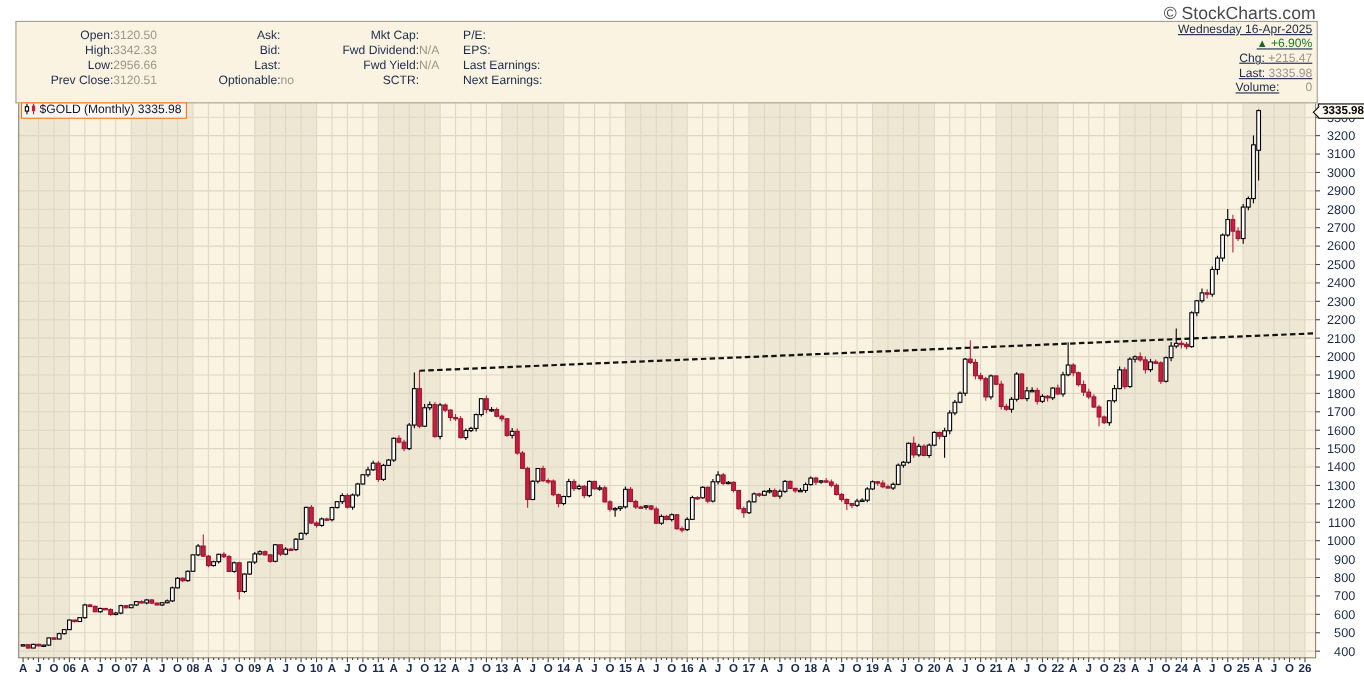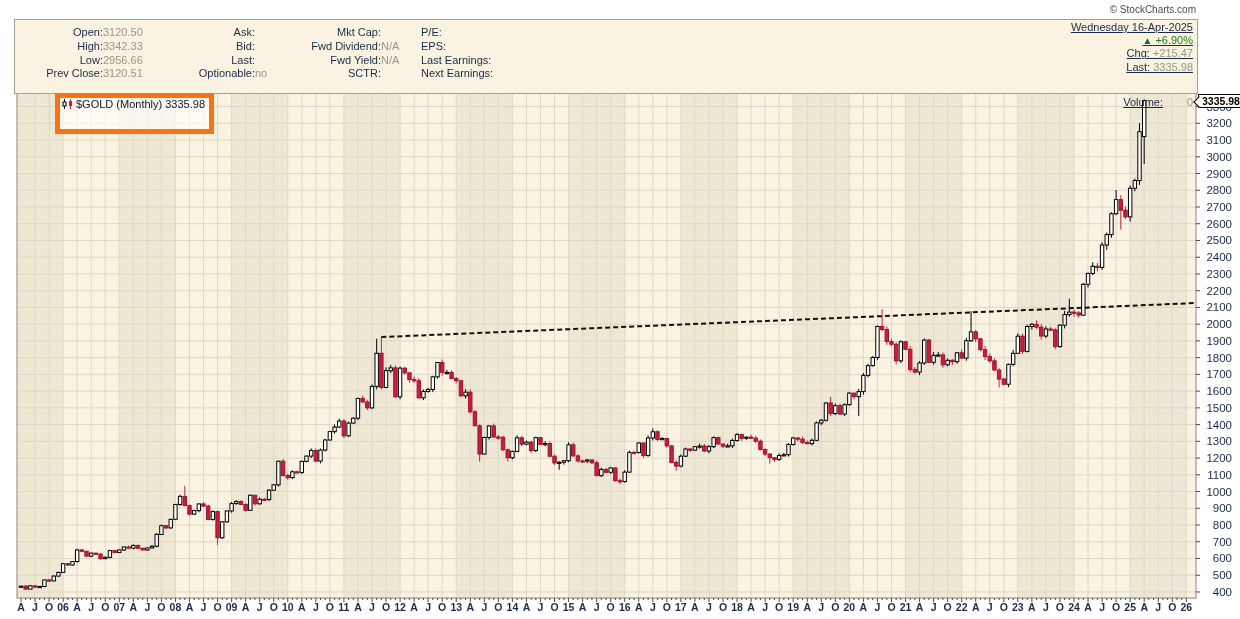"© StockCharts.com" .copyright { font-size: 10px -> 16px }
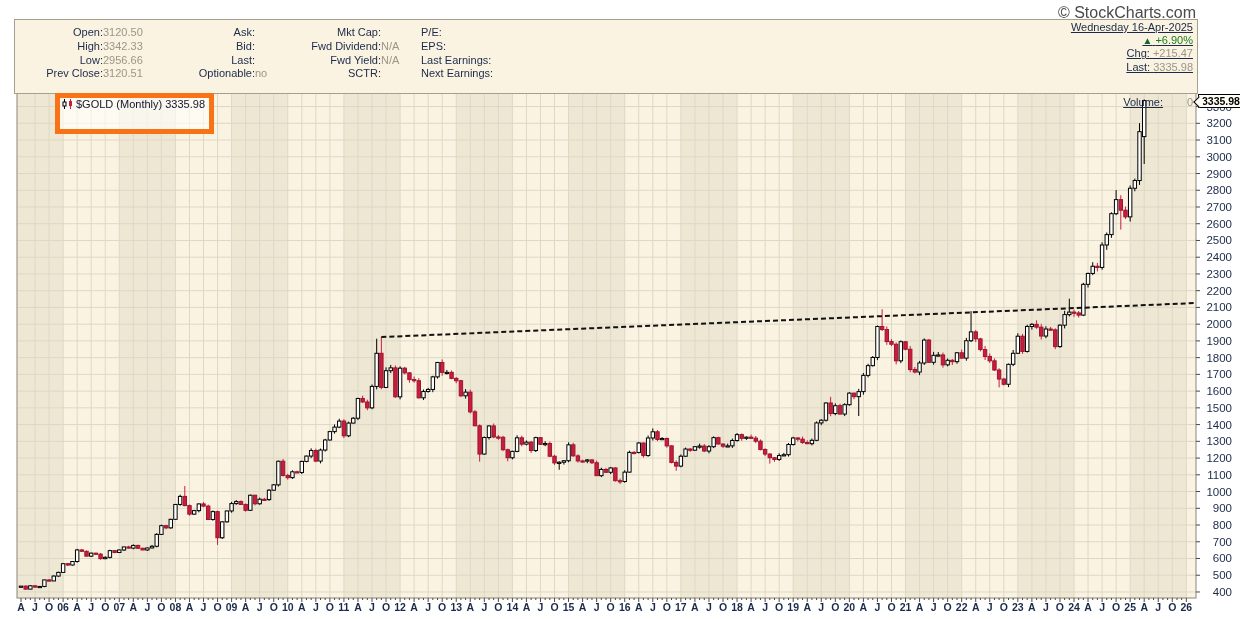"+215.47" .quote .val { margin-top: 22px -> none }
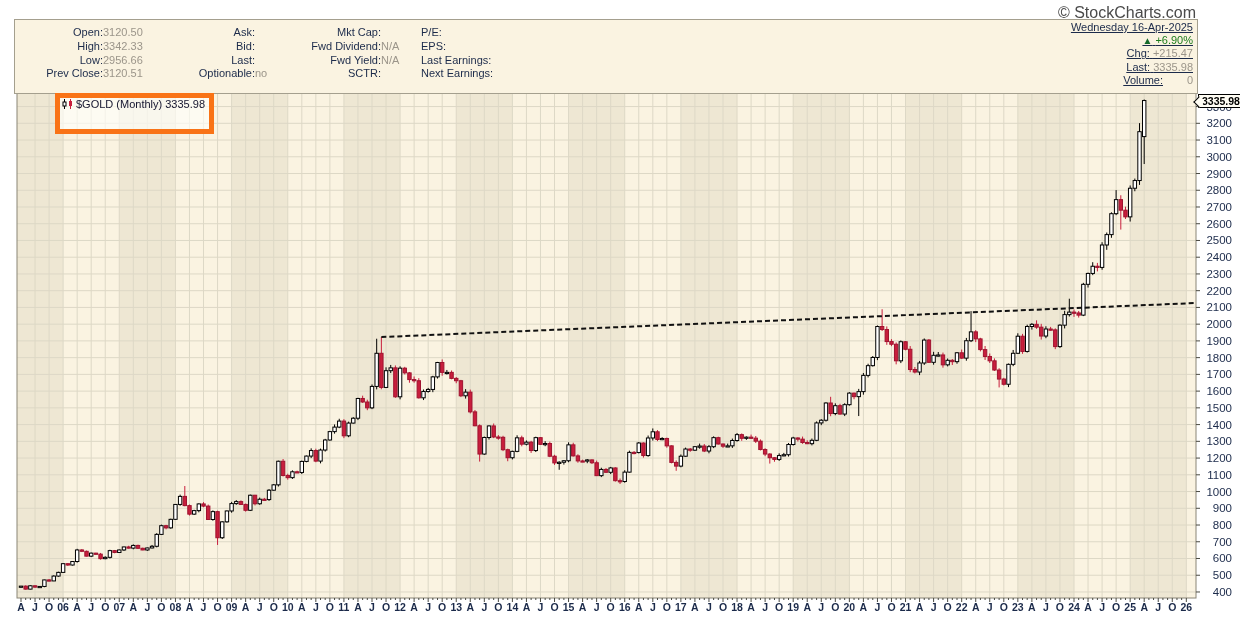"$GOLD (Monthly) 3335.98" .legendbox { border: 5px solid #f97316 -> 1px solid #f97316; margin-left: 36px -> none; padding: 0 4px 18px 2px -> 0 4px 0 2px }
